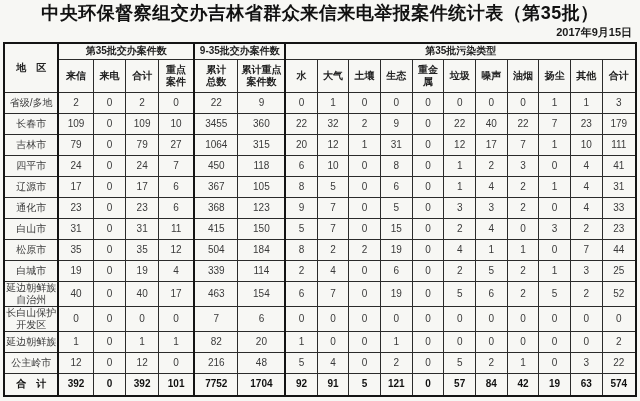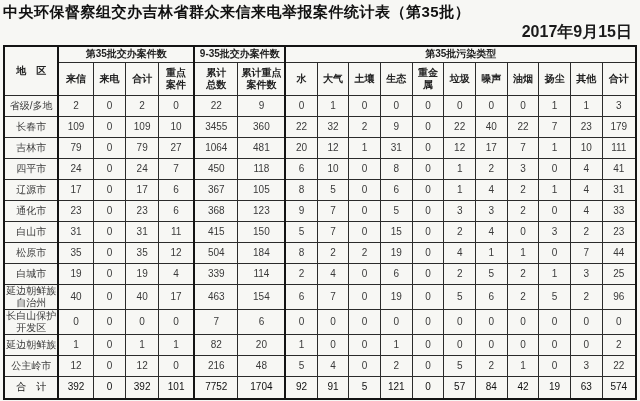"中央环保督察组交办吉林省群众来信来电举报案件统计表（第35批）" .title { font-size: 15px -> 18px; text-align: none -> center }
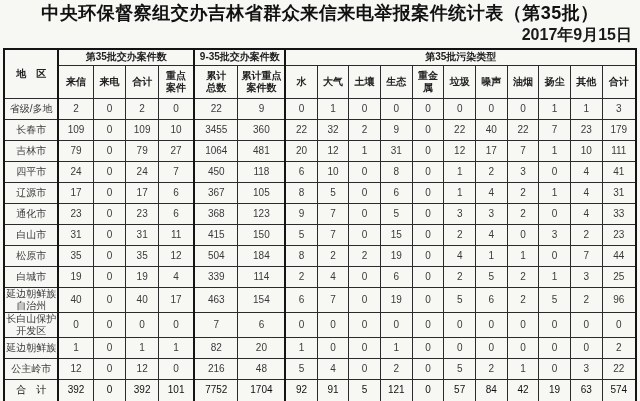"2017年9月15日" .date { font-size: 16px -> 11px }
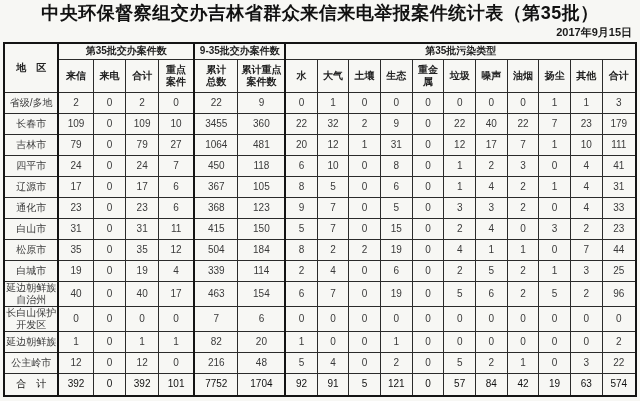"481" td { text: 481 -> 315 }
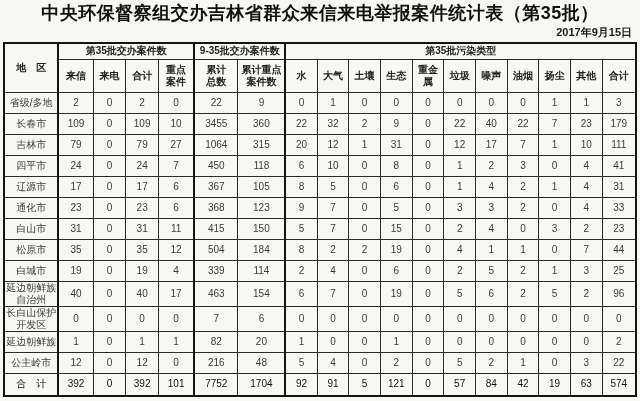"96" td { text: 96 -> 52 }
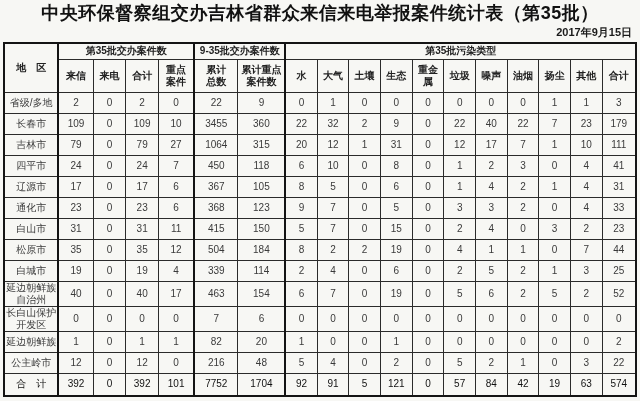"合 计" .total-row td { font-weight: normal -> bold }
